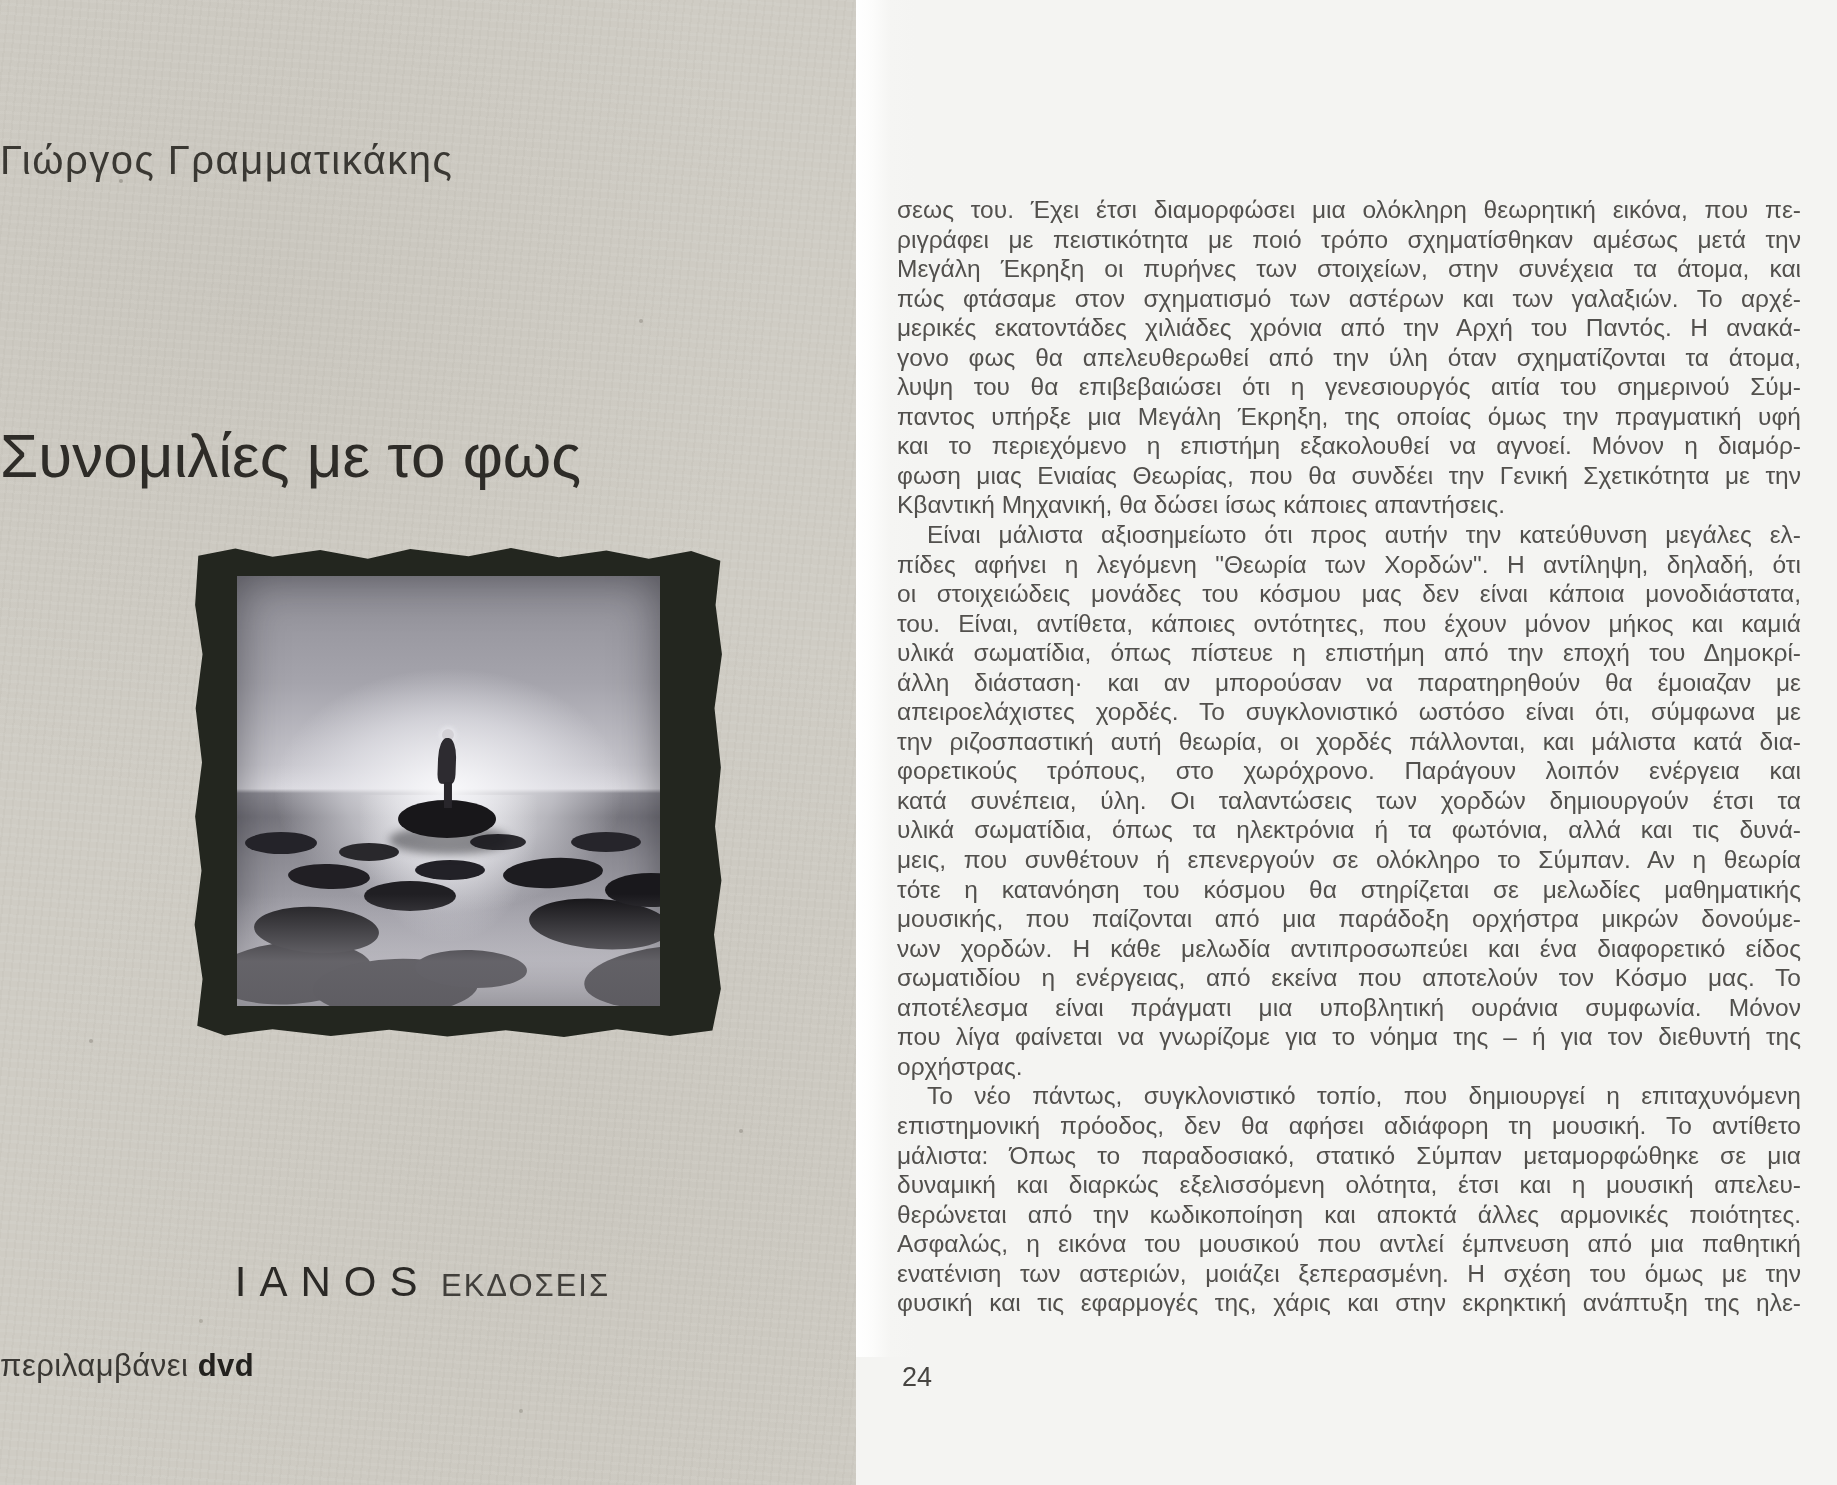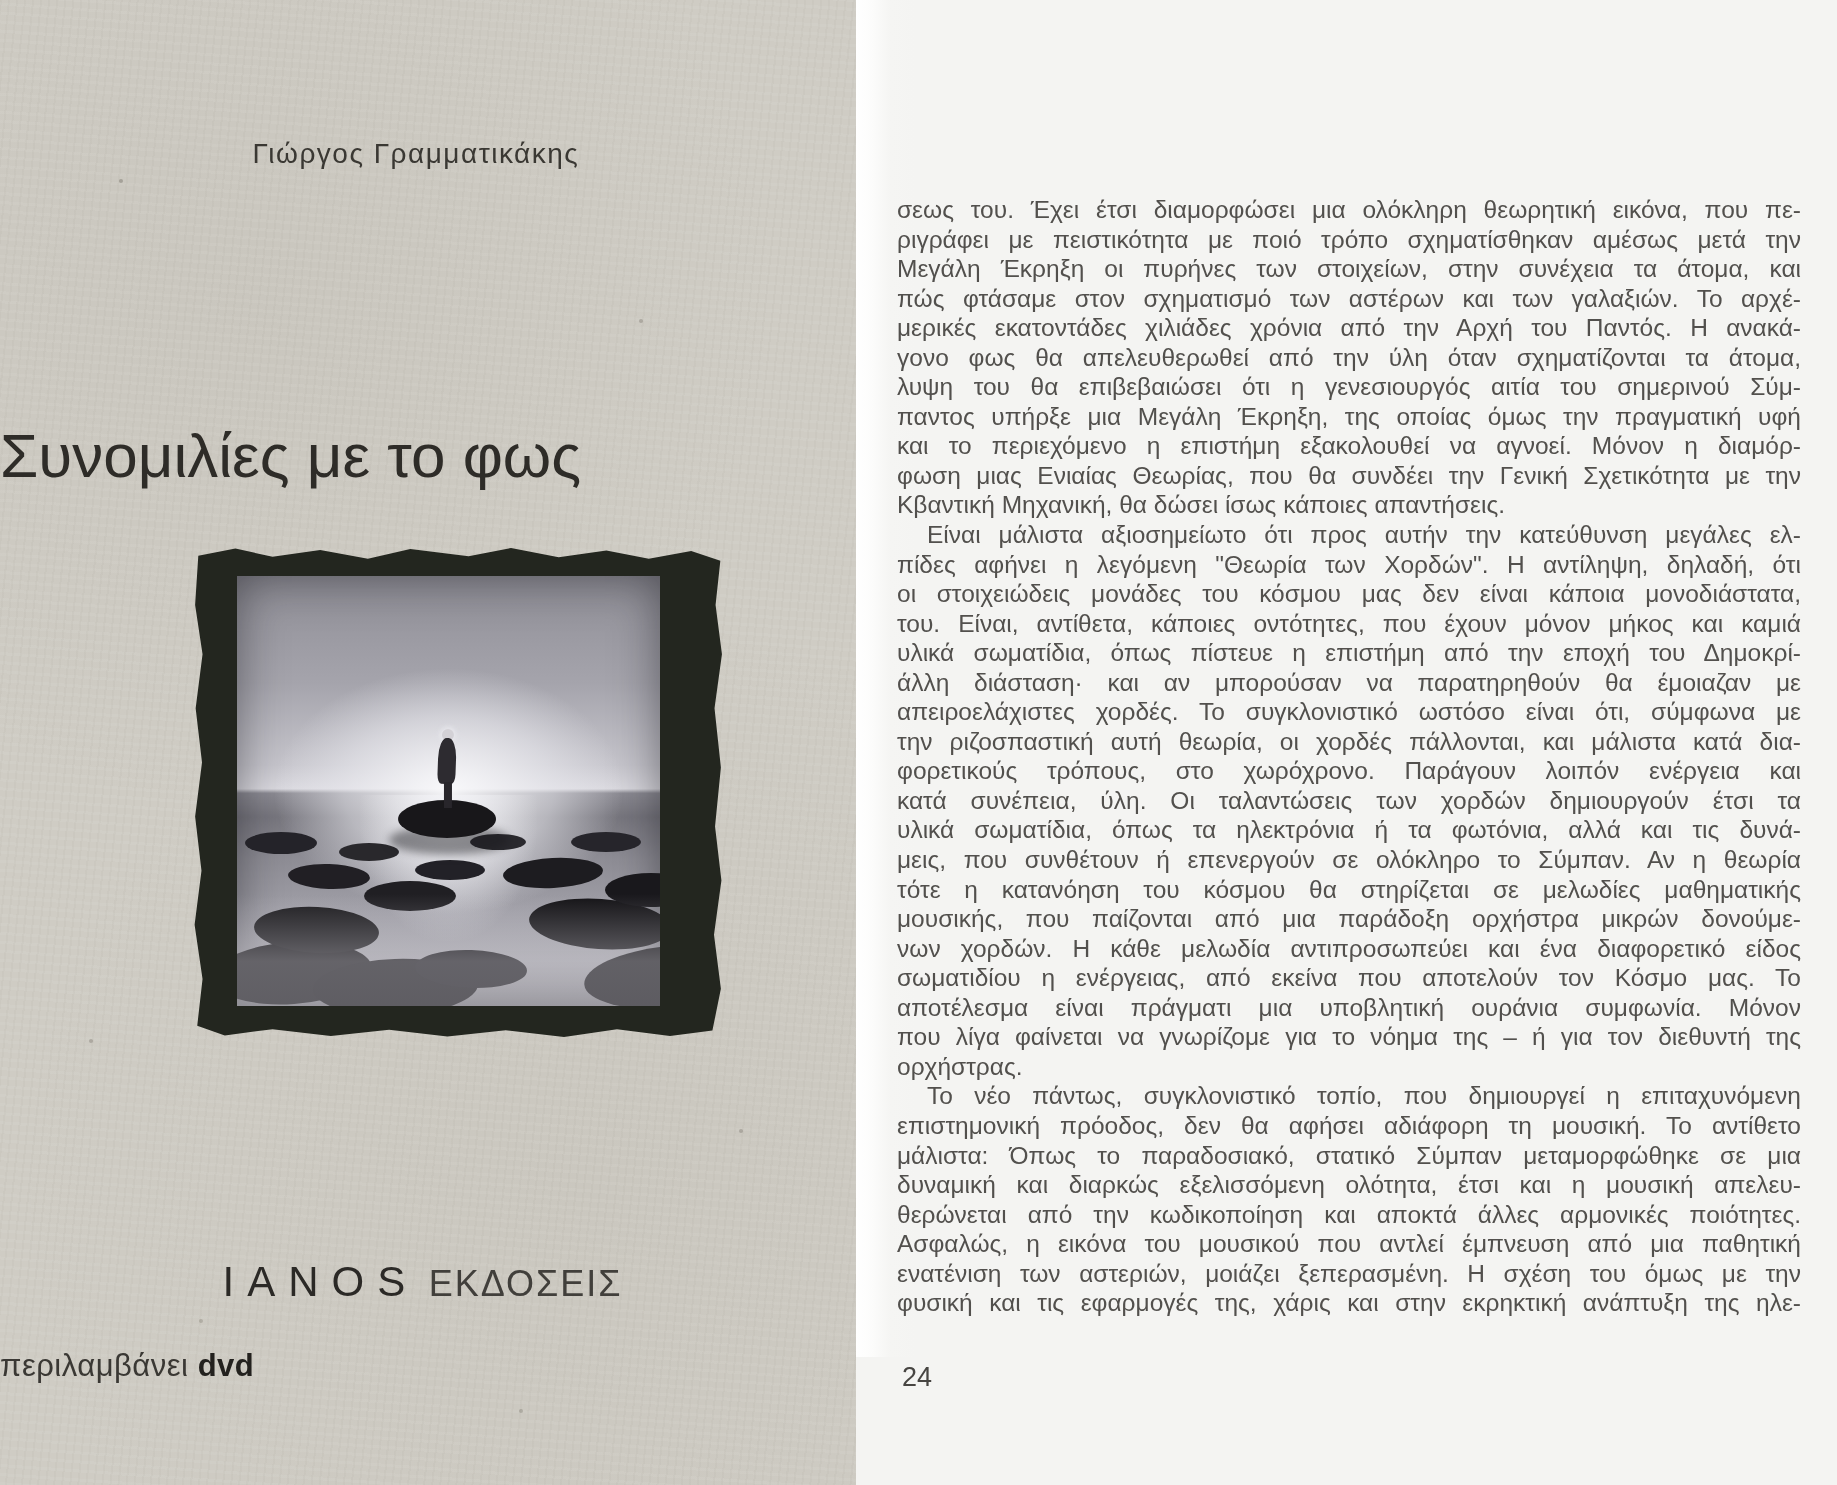"Γιώργος Γραμματικάκης" .author { font-size: 28px -> 40px; margin-left: 36px -> none; text-align: center -> left }
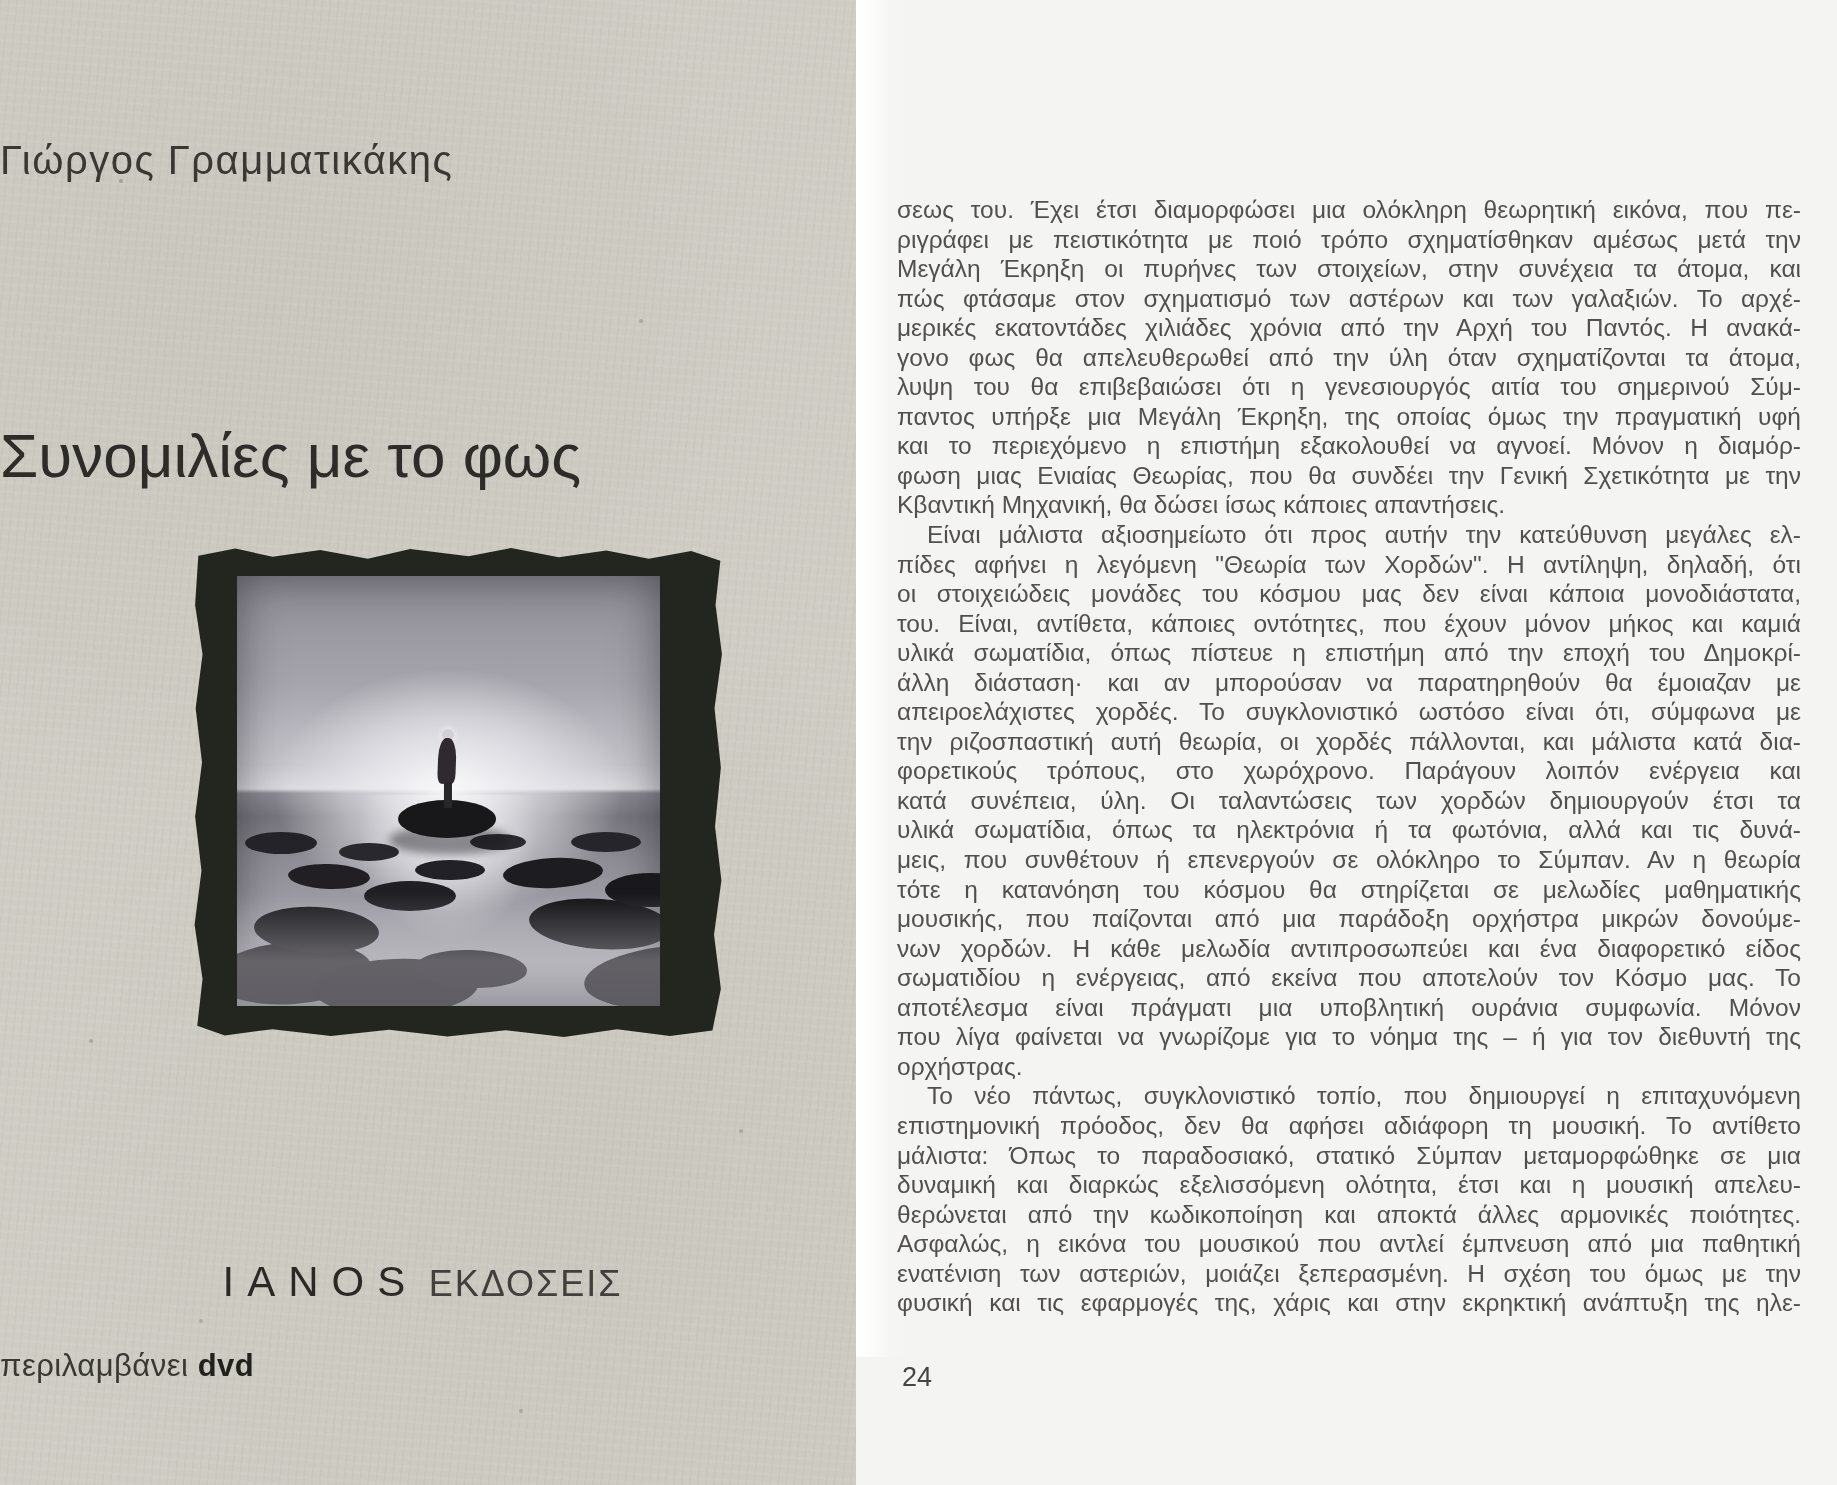"ΕΚΔΟΣΕΙΣ" .pub-word { font-size: 36px -> 31px }
